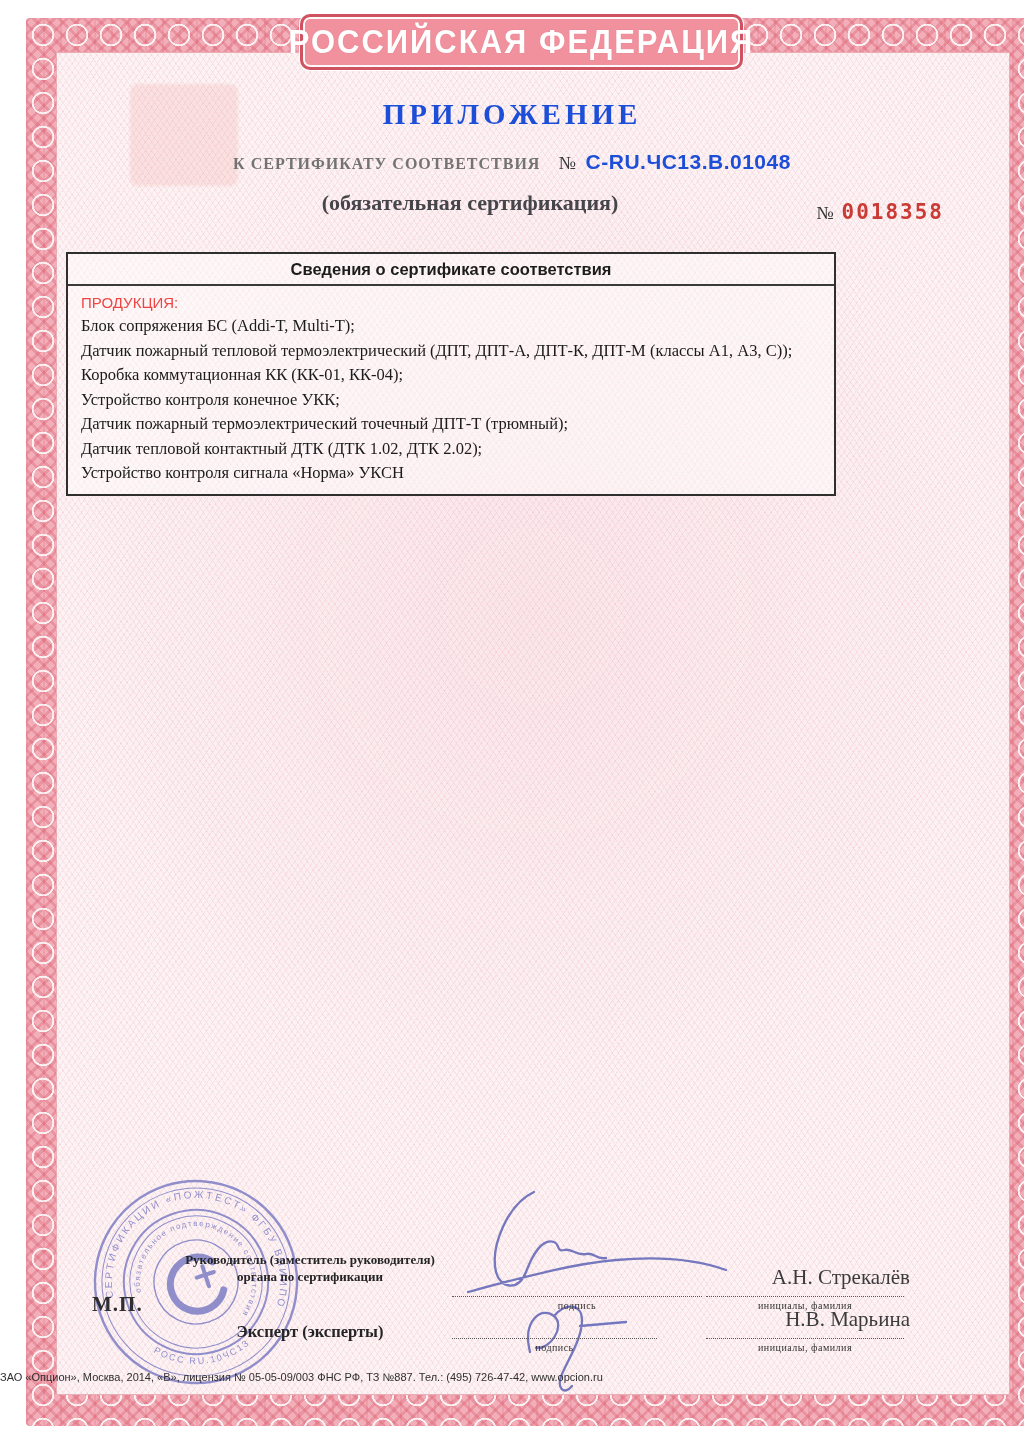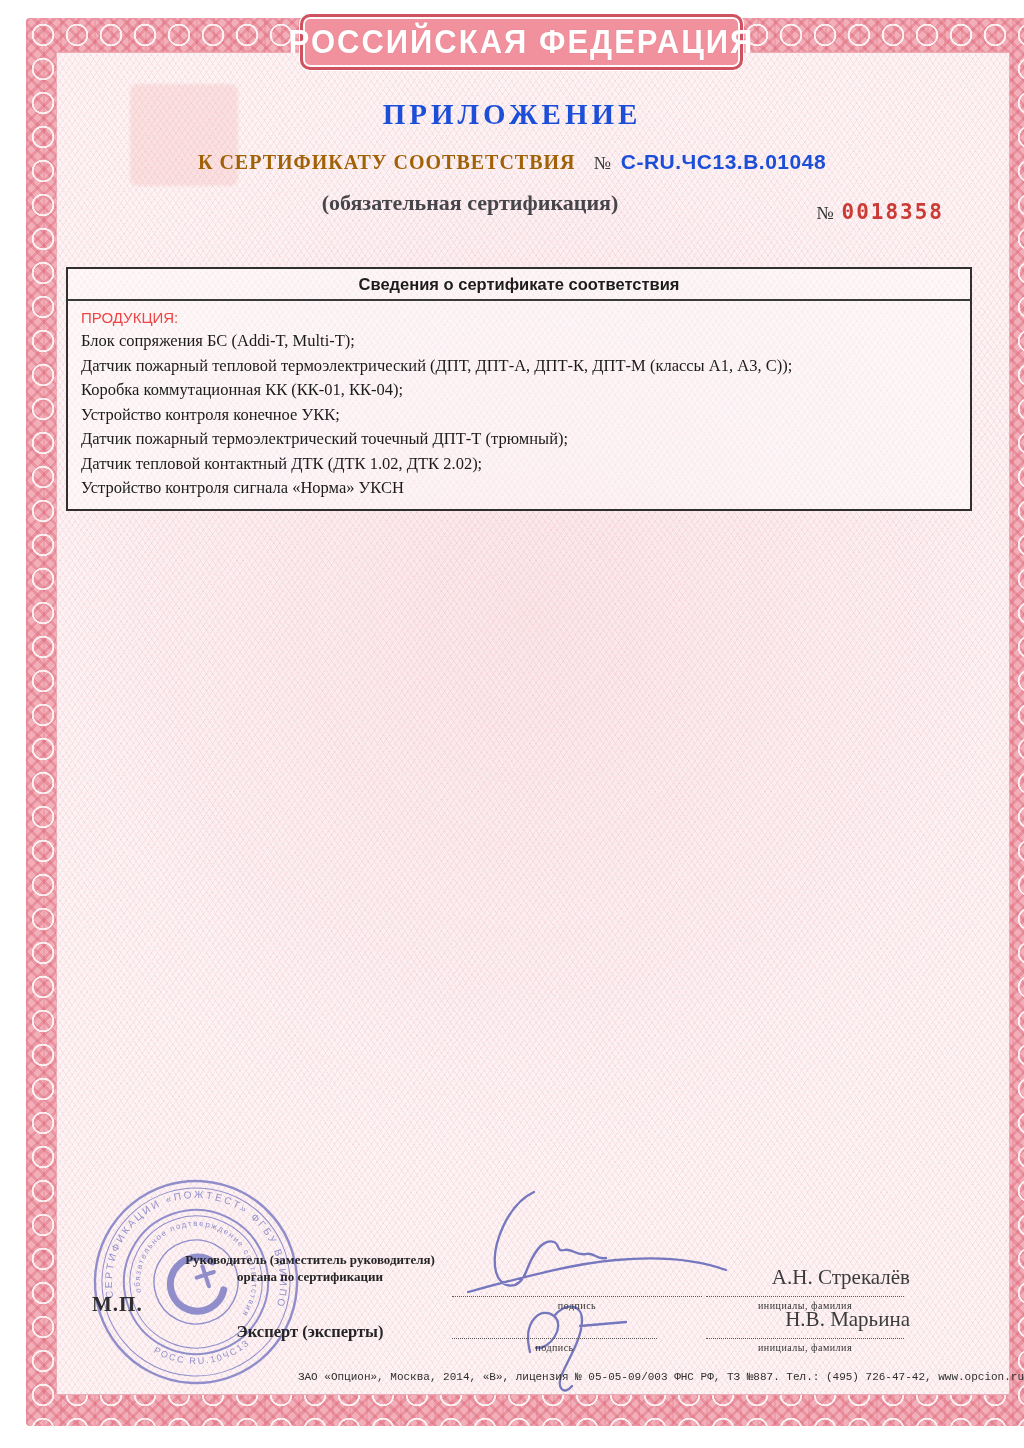"К СЕРТИФИКАТУ СООТВЕТСТВИЯ" .cert-line .subtitle { color: #a16207 -> #737373; font-size: 20px -> 16px }
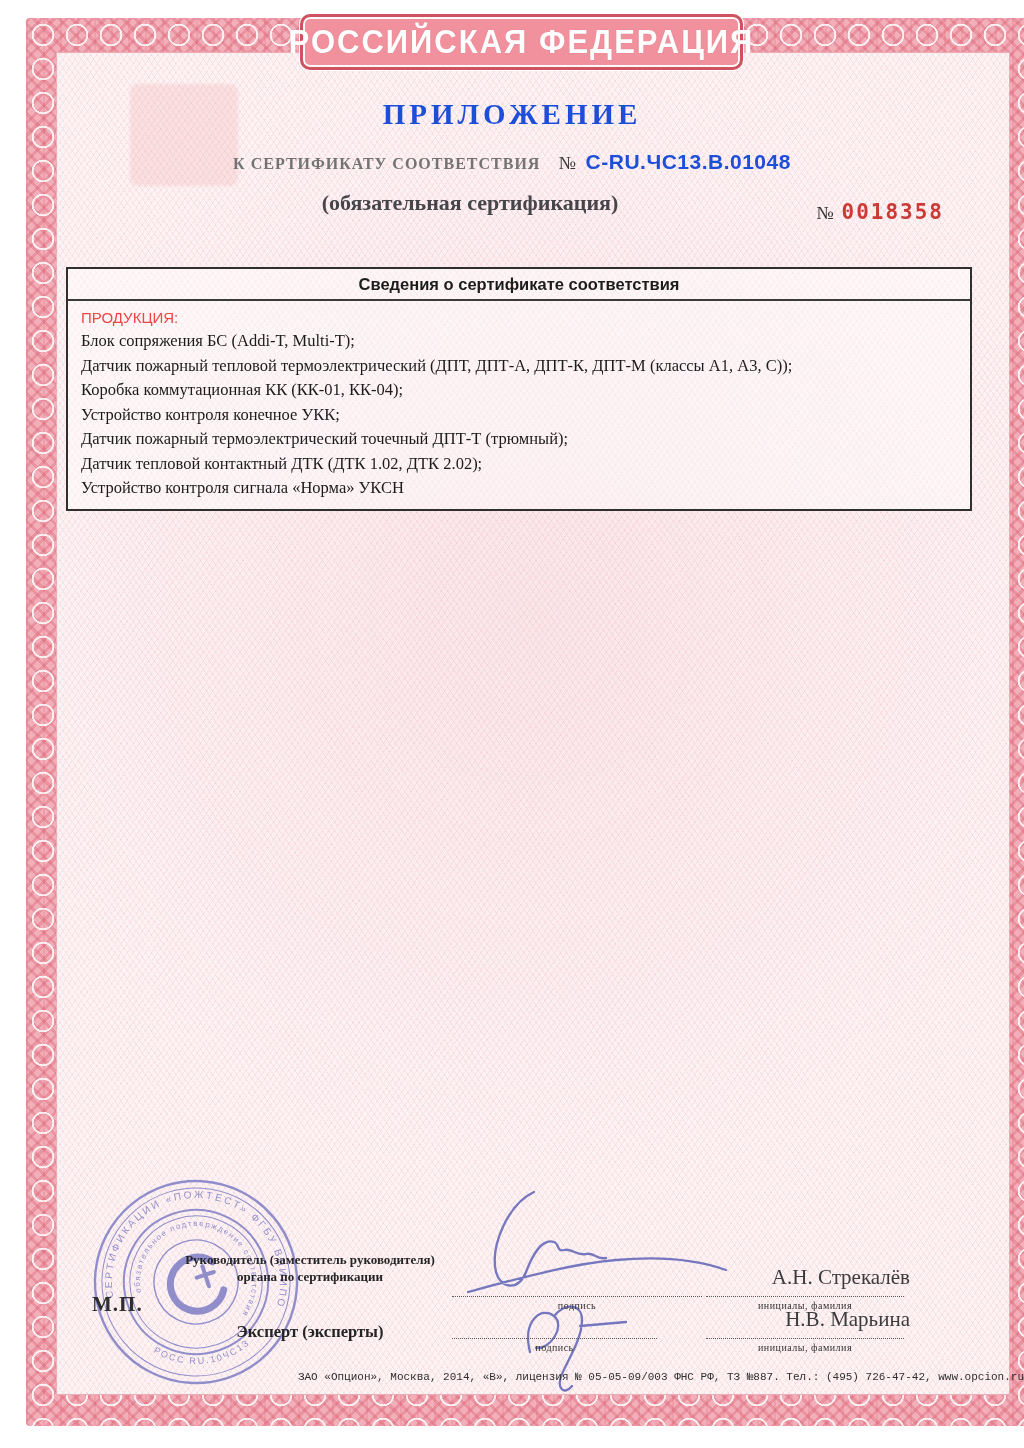"Сведения о сертификате соответствия" .info-box { margin-top: 15px -> none; width: 906px -> 770px }
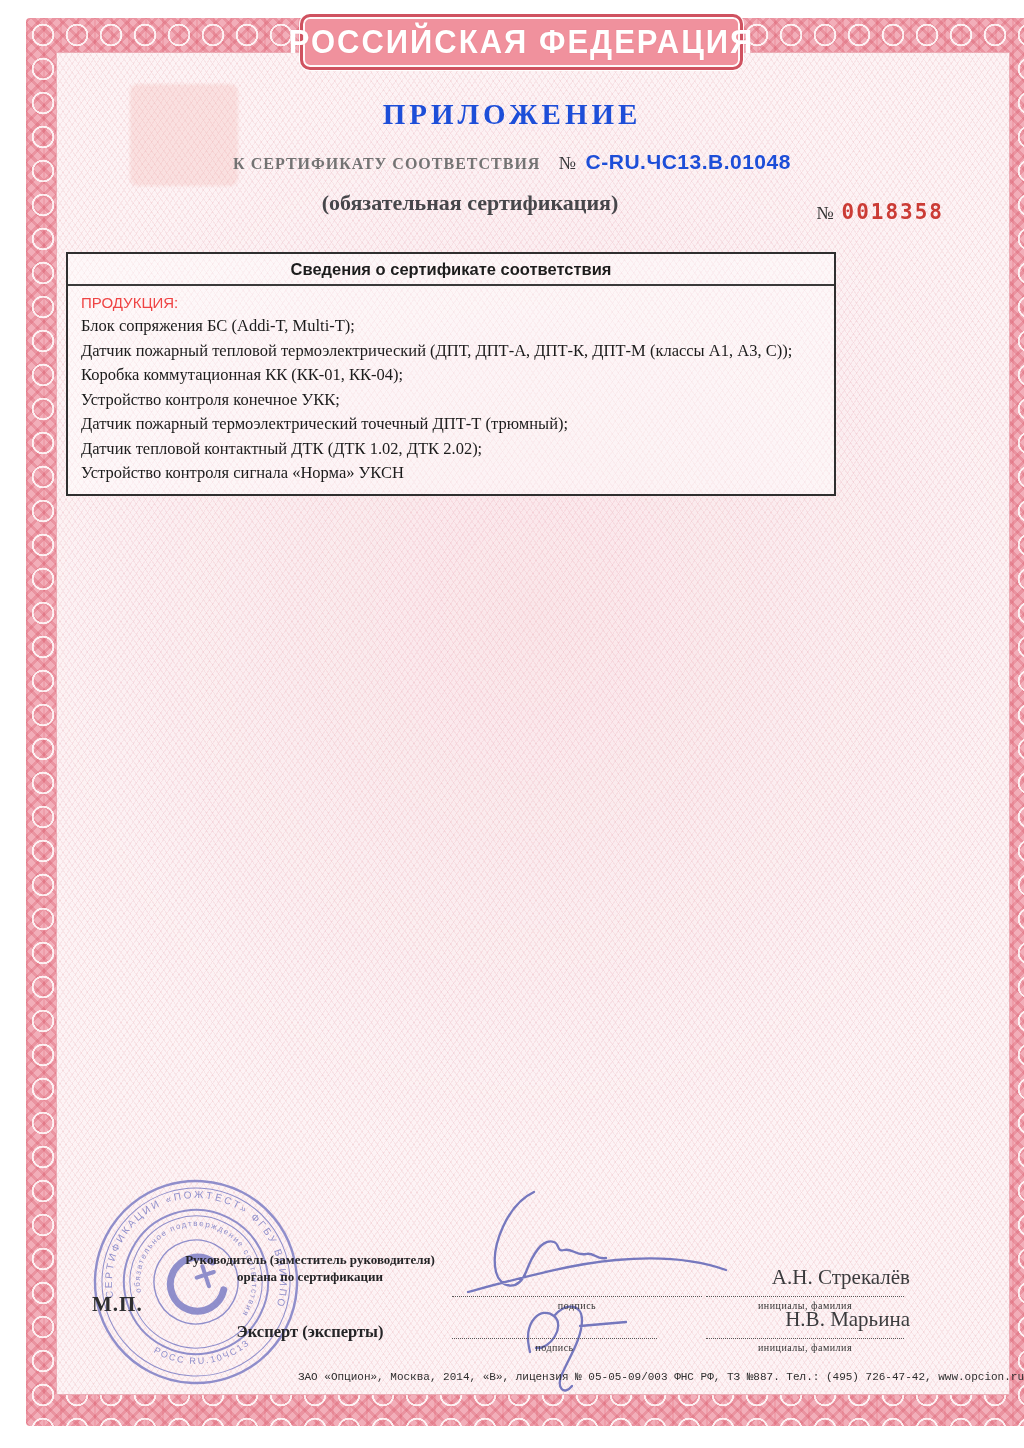"ЗАО «Опцион», Москва, 2014, «В»," .footer-line { font-family: Liberation Mono, monospace -> Liberation Sans, sans-serif; text-align: right -> left }
